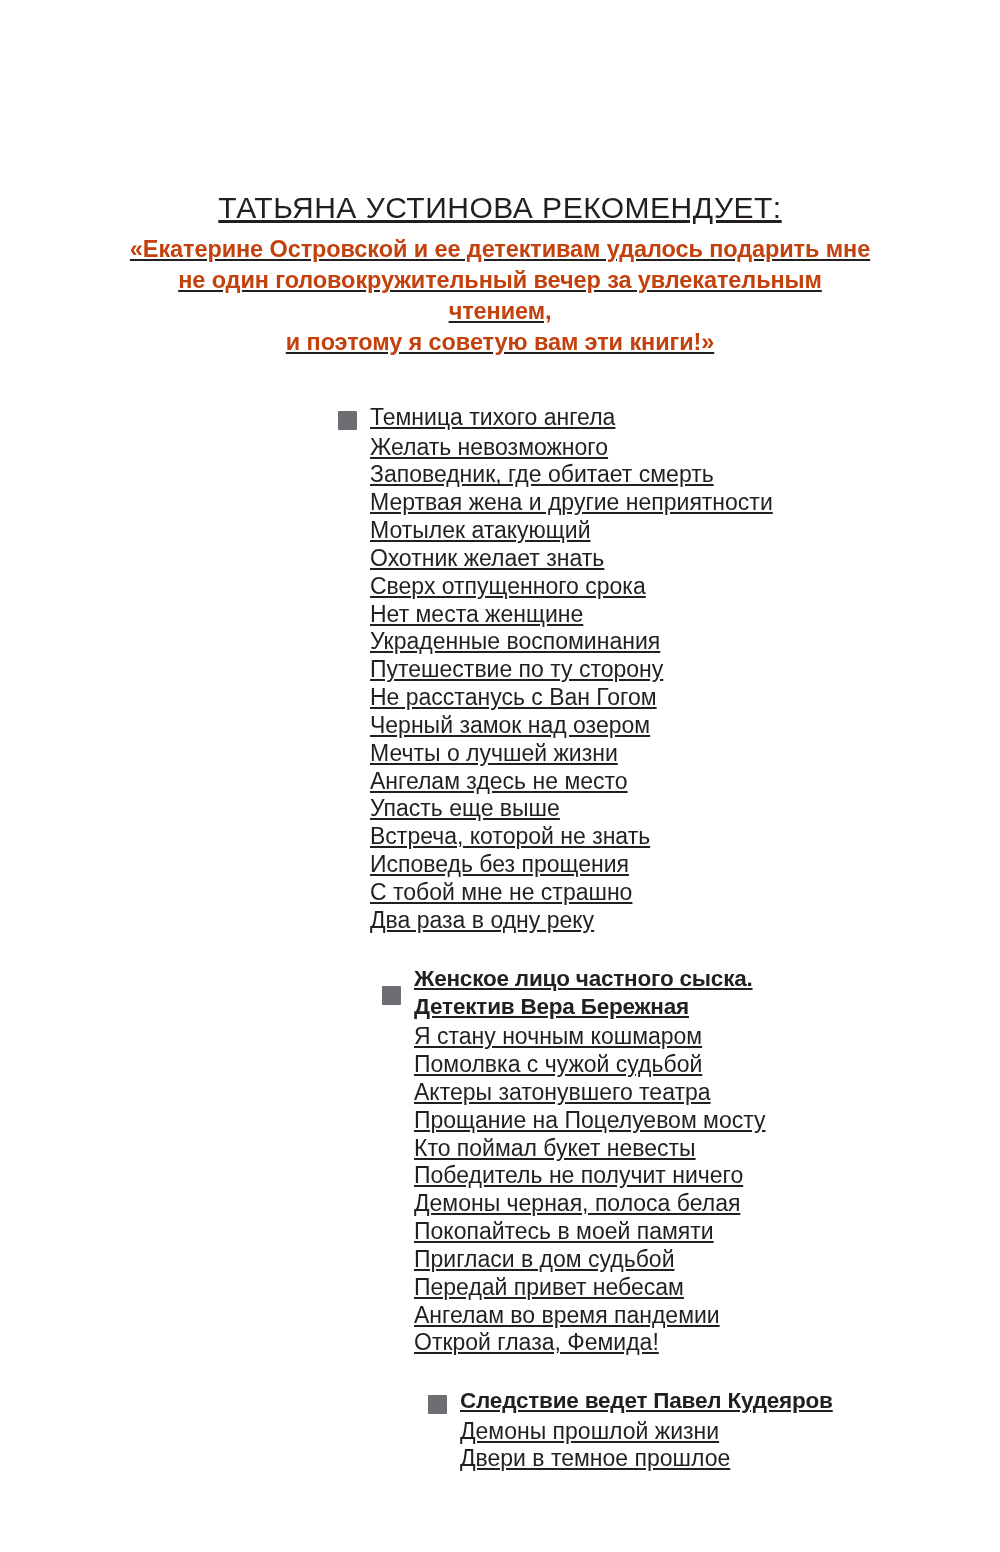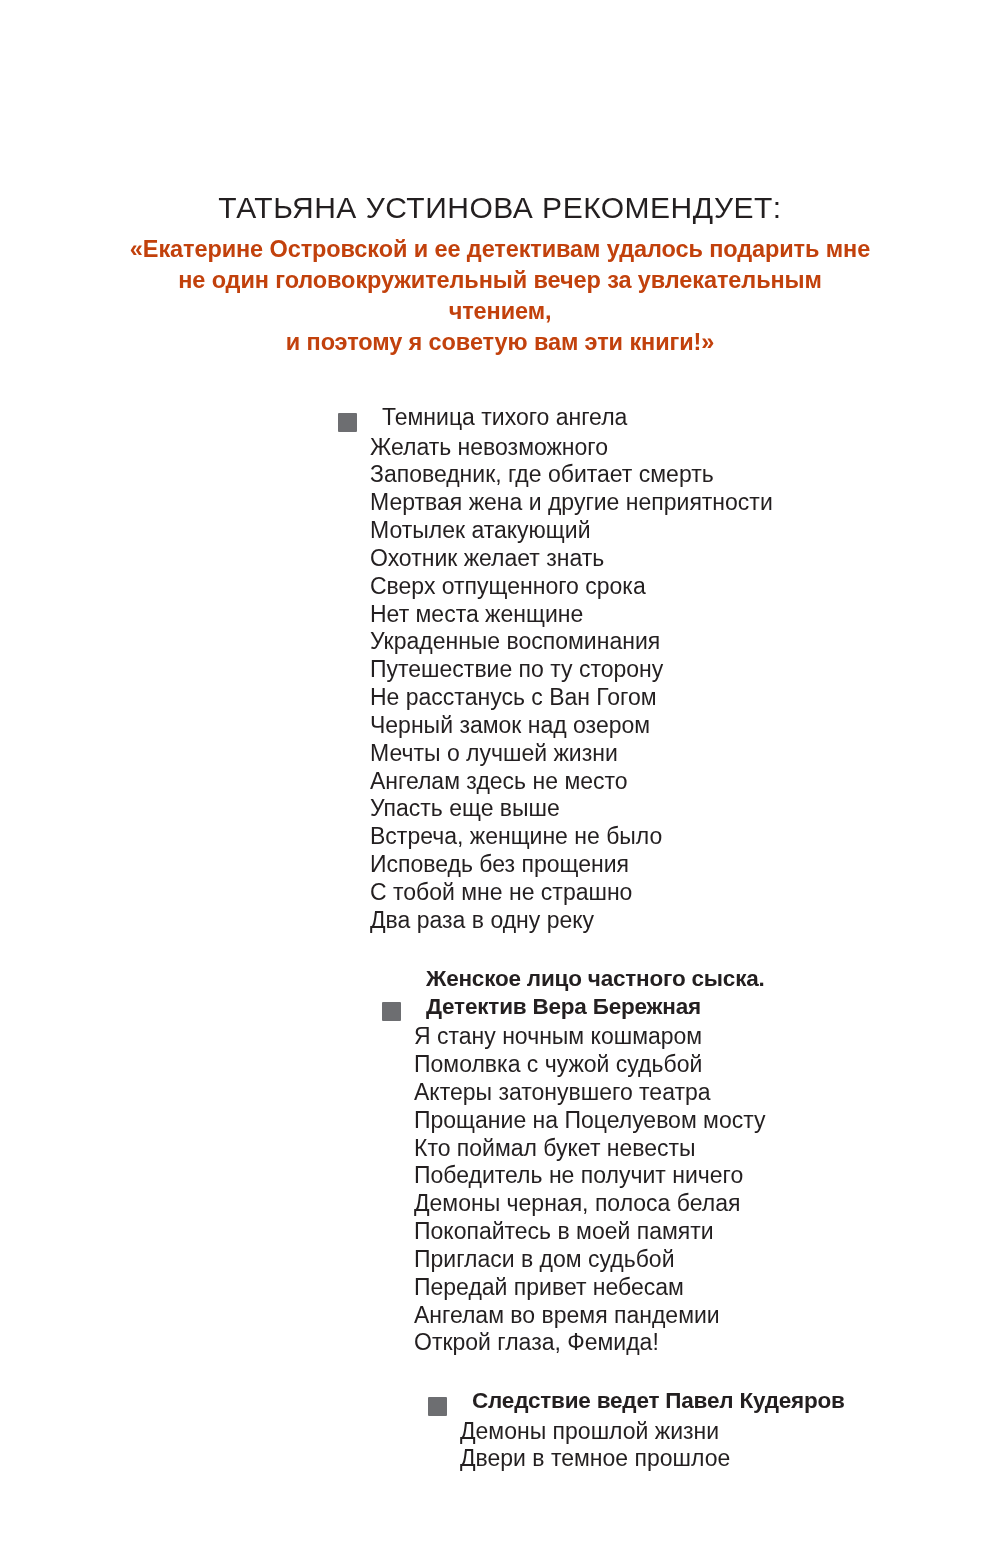"ТАТЬЯНА УСТИНОВА РЕКОМЕНДУЕТ:" .page { text-decoration: none -> underline }
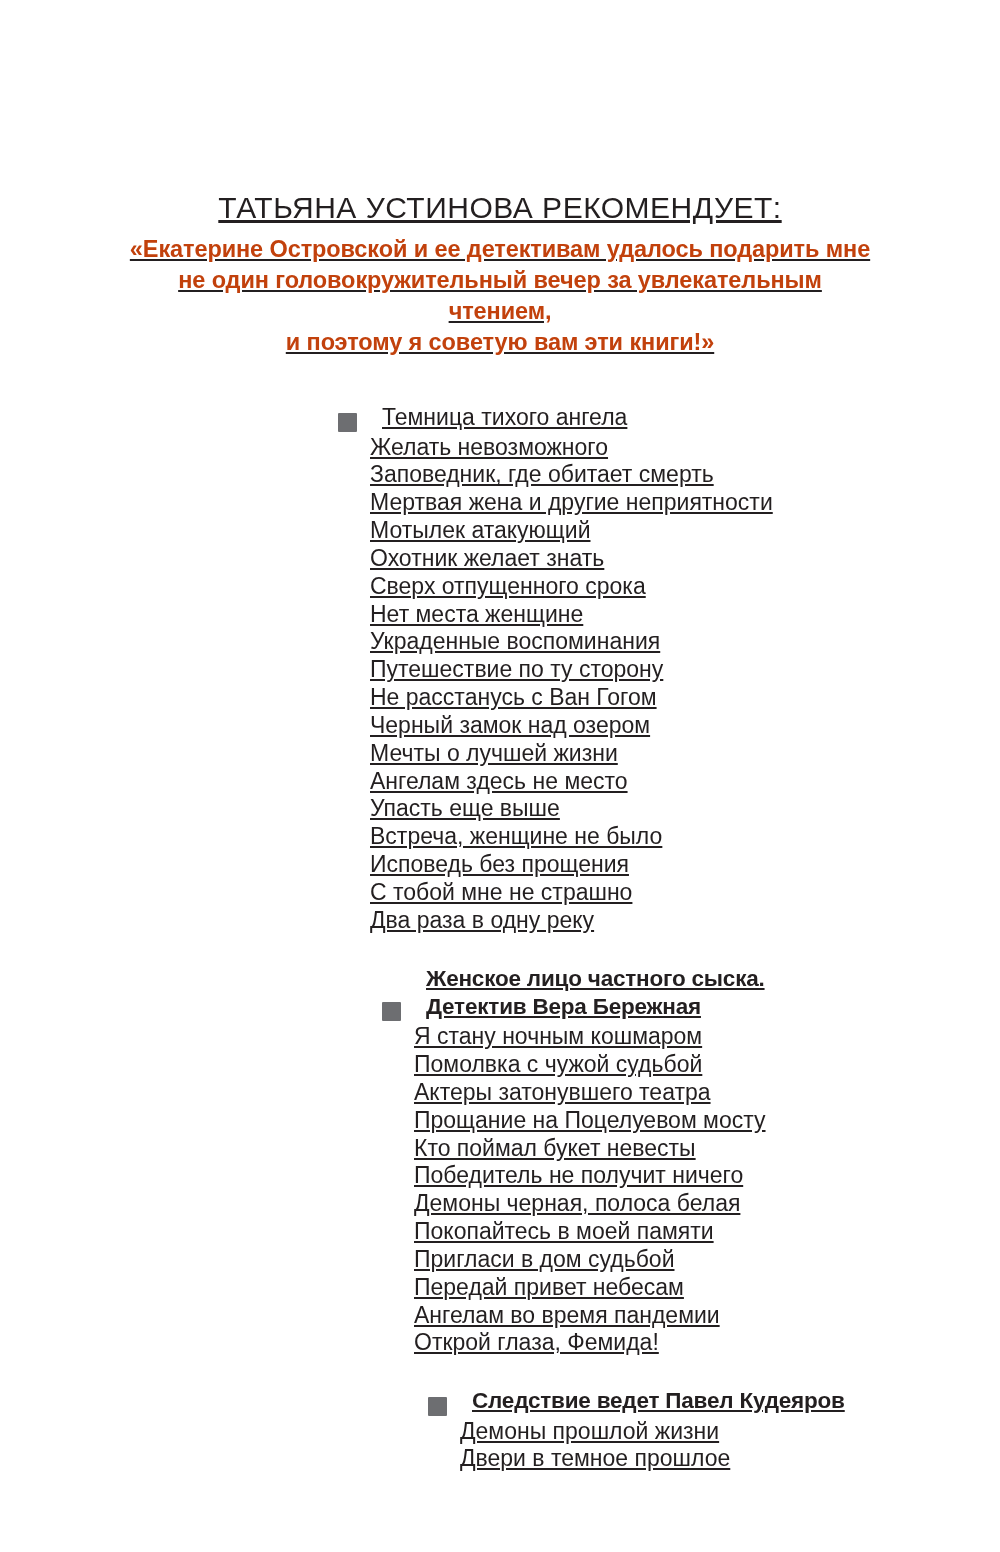"Темница тихого ангела" .group-head { align-items: flex-end -> center; gap: 12px -> none }
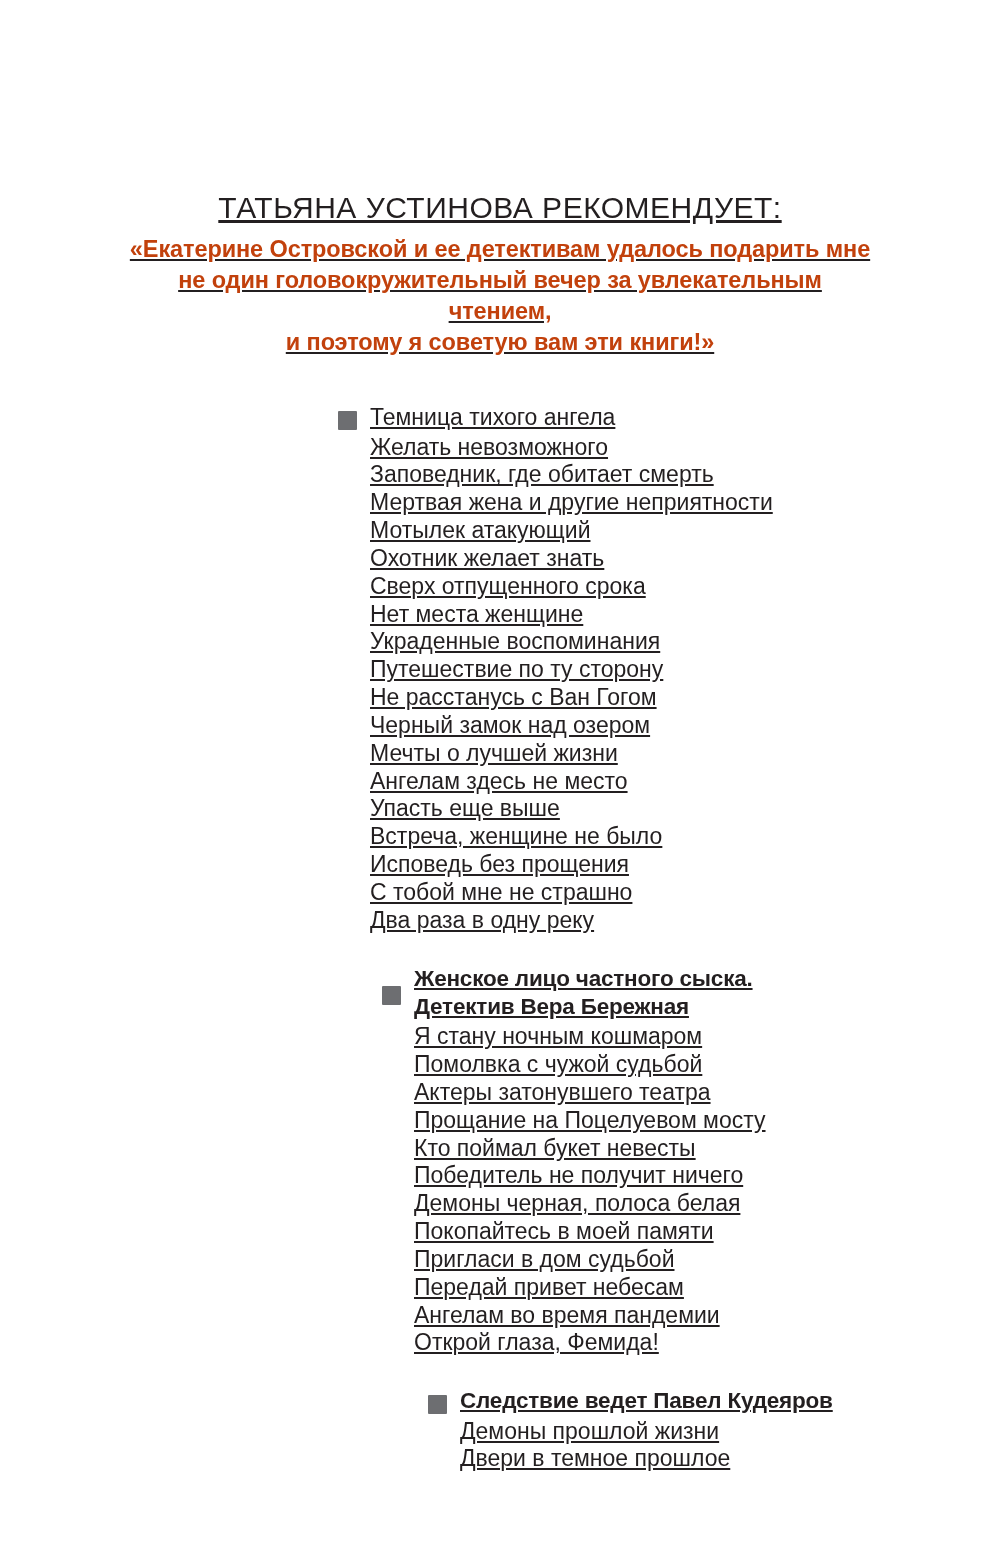"Встреча, женщине не было" li { text: женщине не было -> которой не знать }
